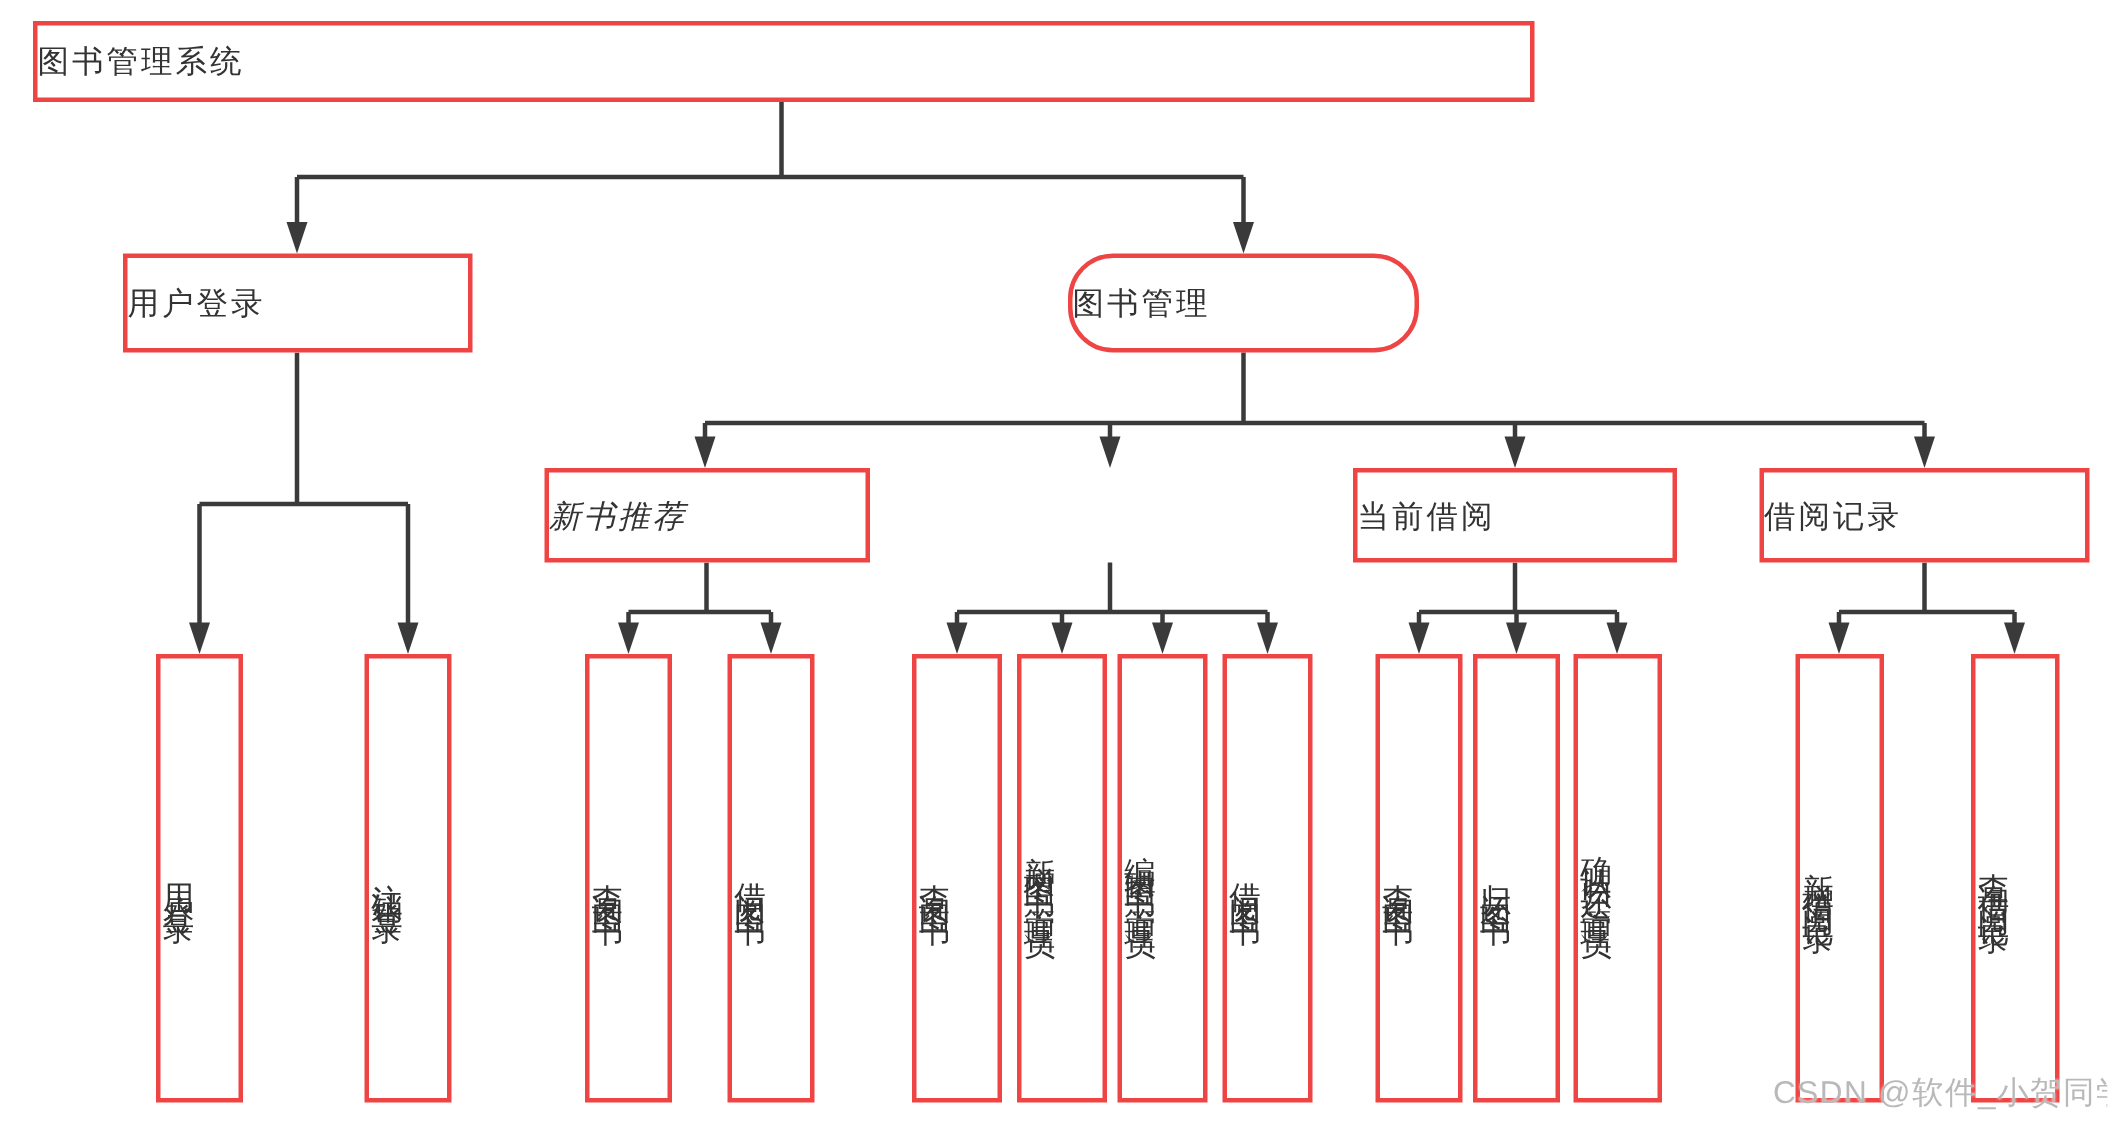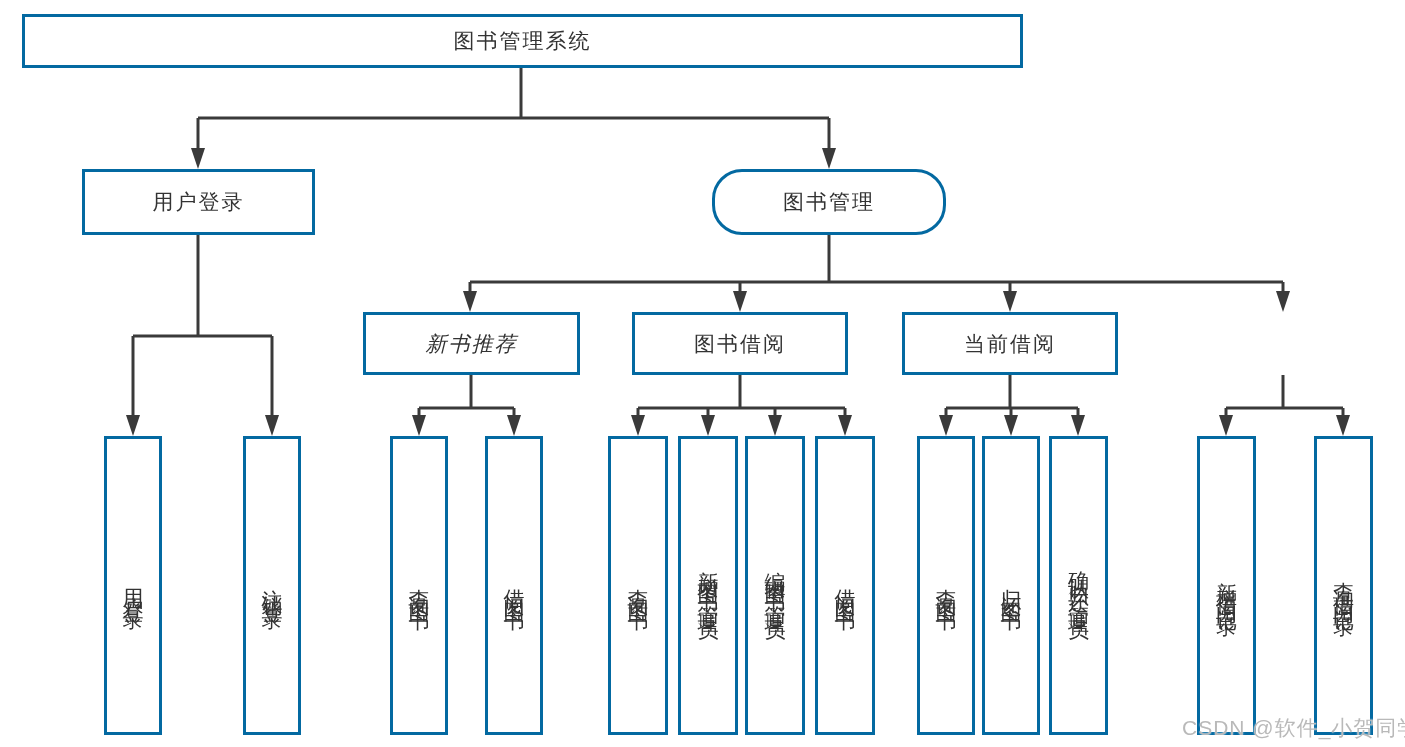"图书管理系统" .node { border: 3px solid #0369a1 -> 3px solid #ef4444; justify-content: center -> none }
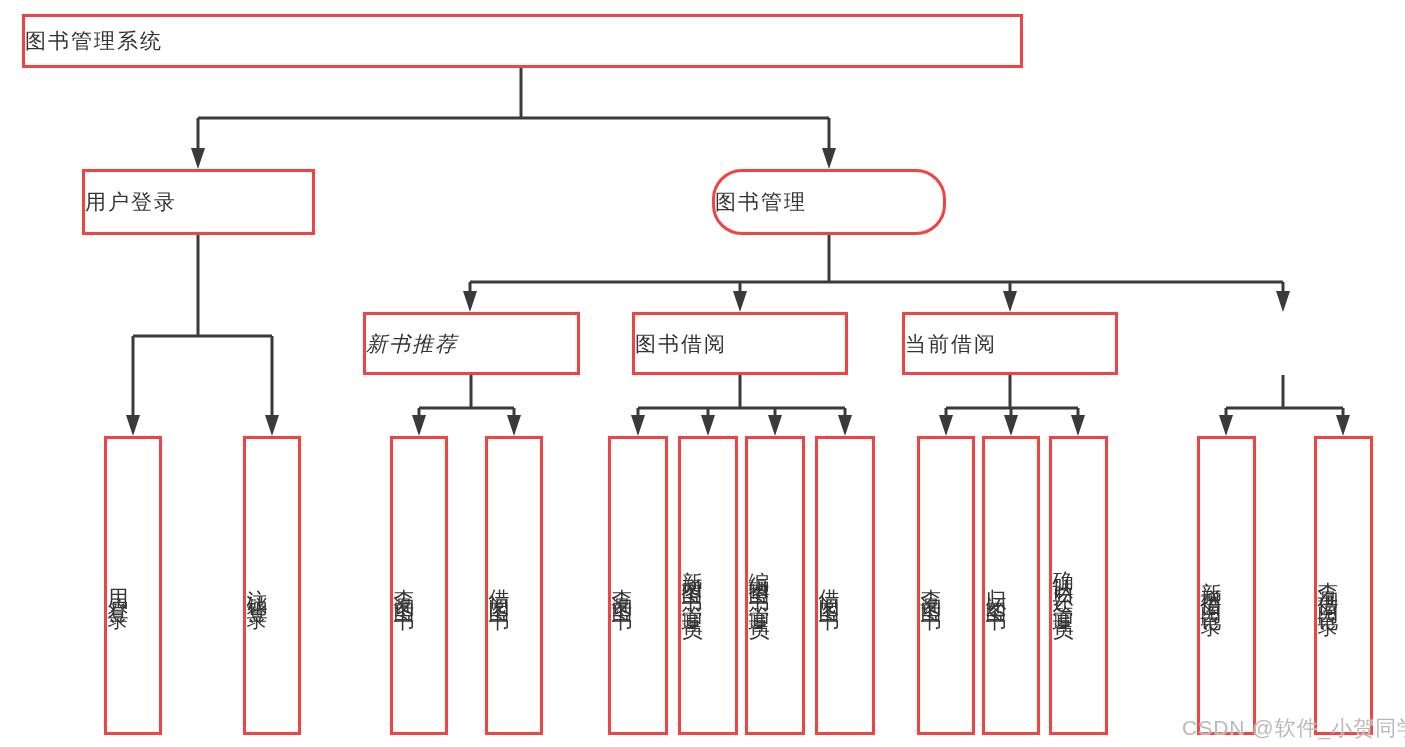"图书借阅" div.node { html: <div> <span>图书借阅</span> </div> -> none }
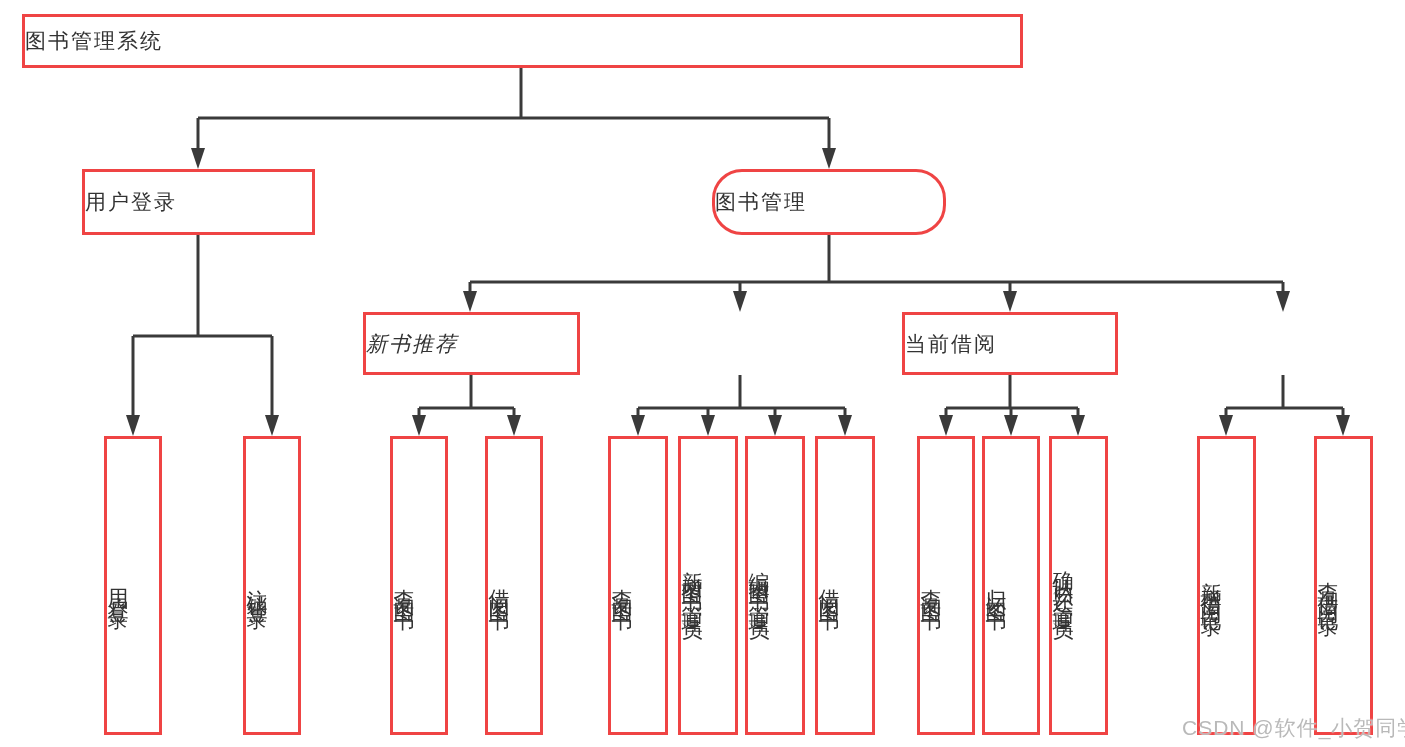"借阅记录" div.node { html: none -> <div> <span>借阅记录</span> </div> }
